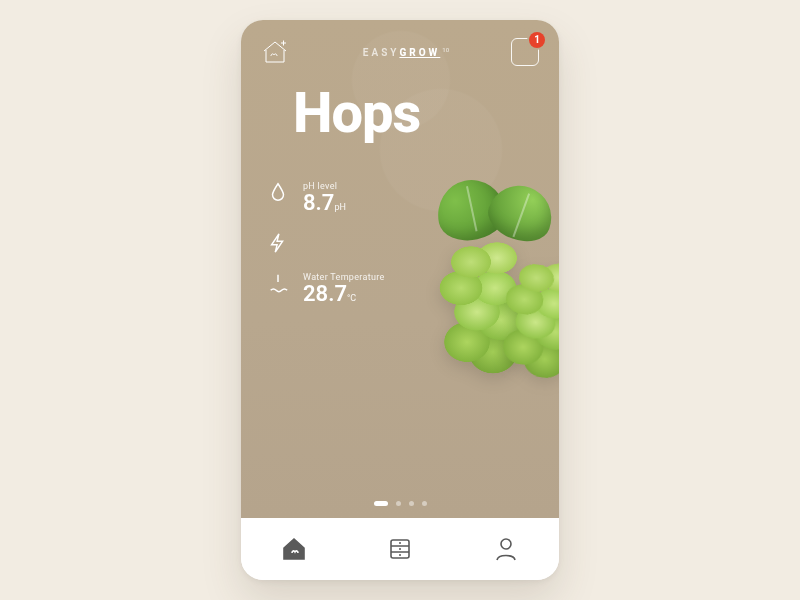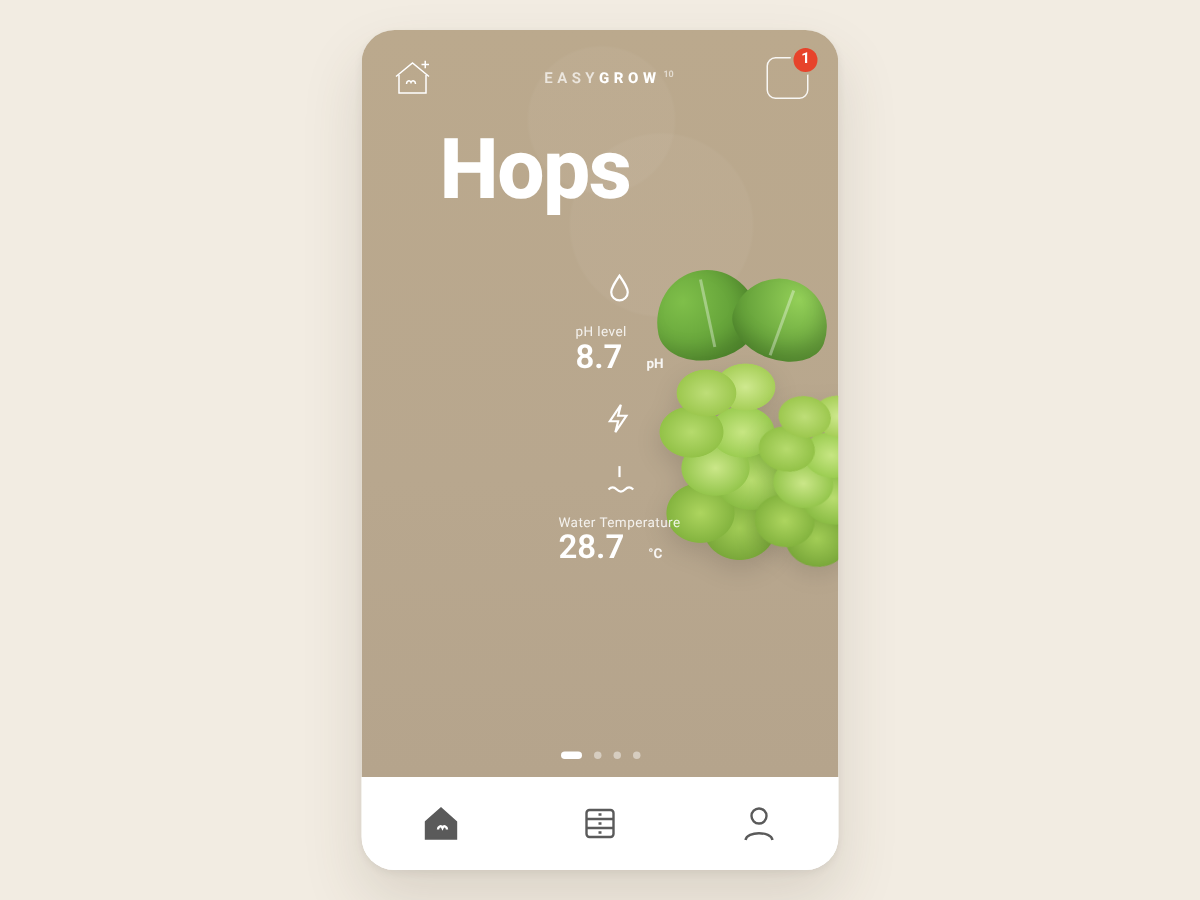"GROW" .logo .grow { text-decoration: none -> underline }
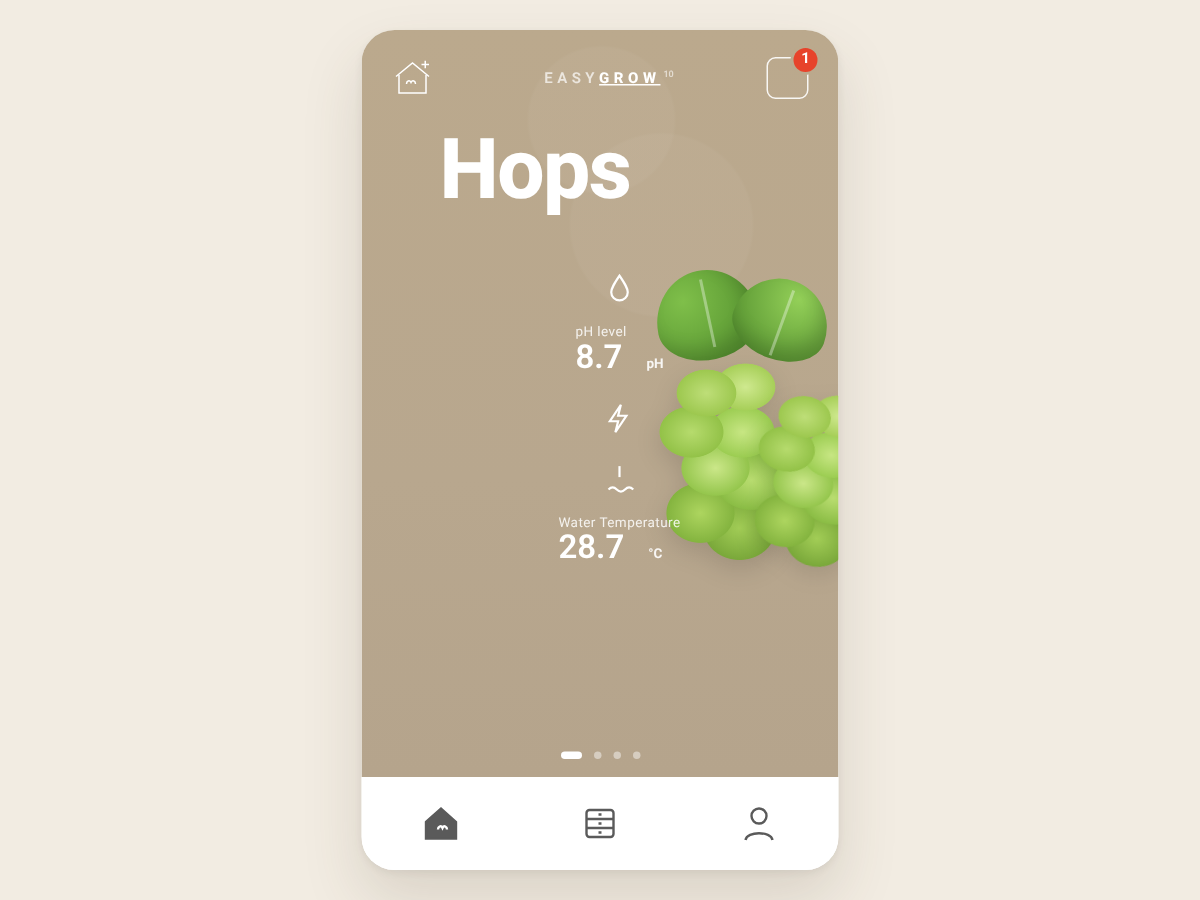"pH level" .metric { align-items: center -> flex-start; flex-direction: column -> none }
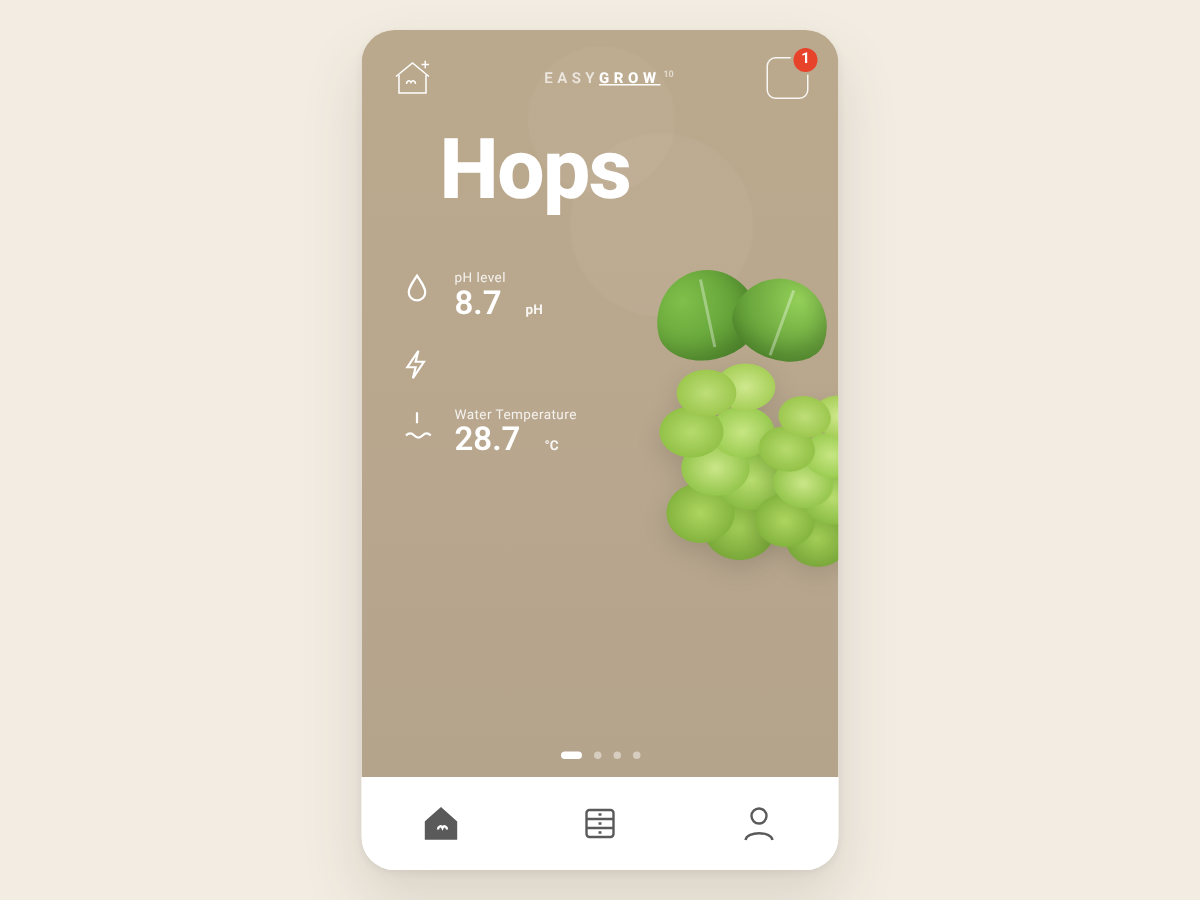"pH" .metric .mtext .munit { font-weight: 700 -> 400; margin-left: 16px -> 0 }
